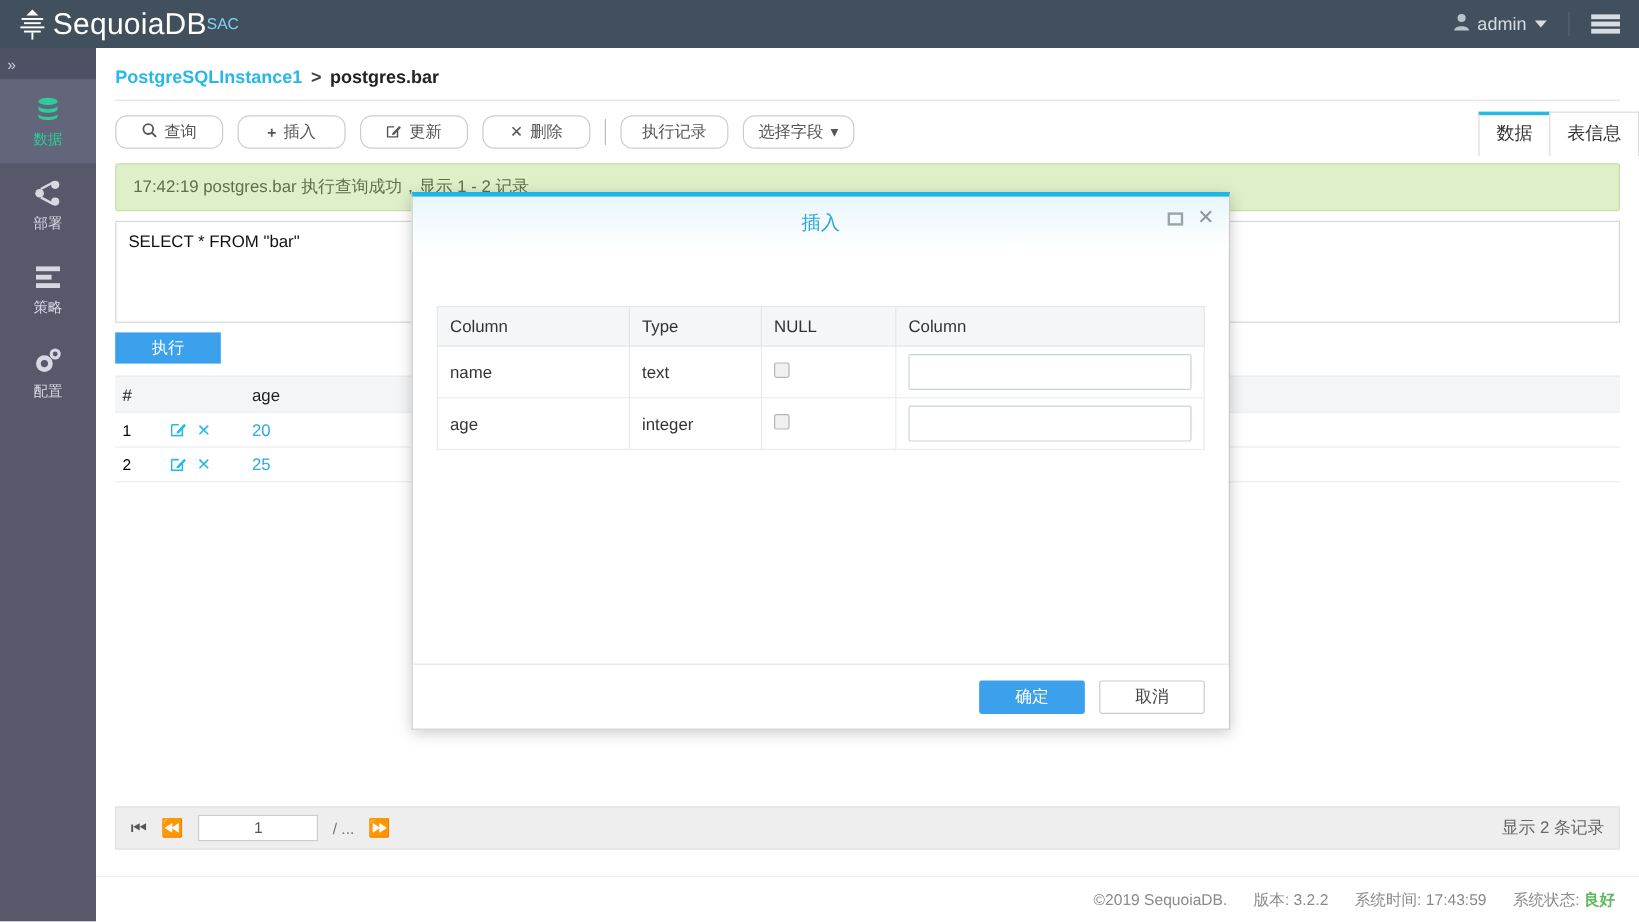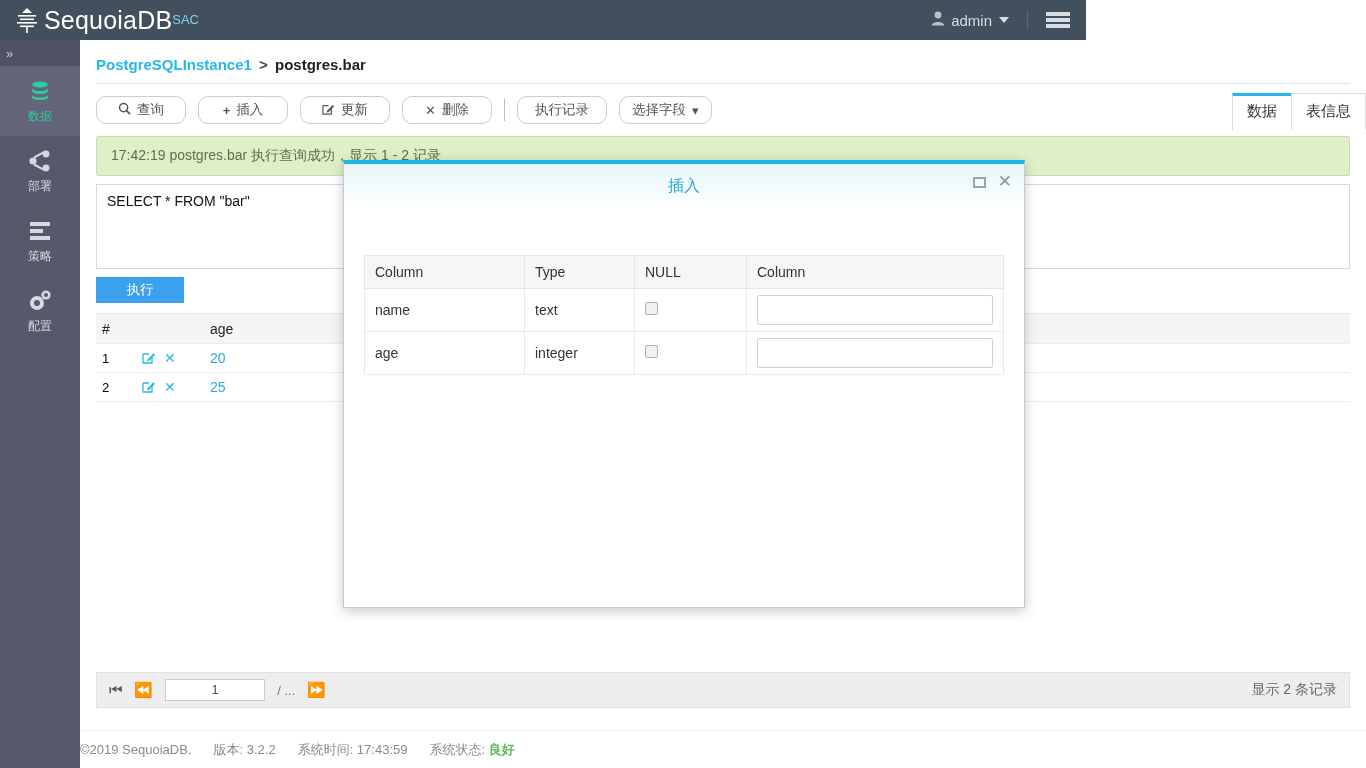"SequoiaDB" .topbar { width: 1086px -> 1366px }
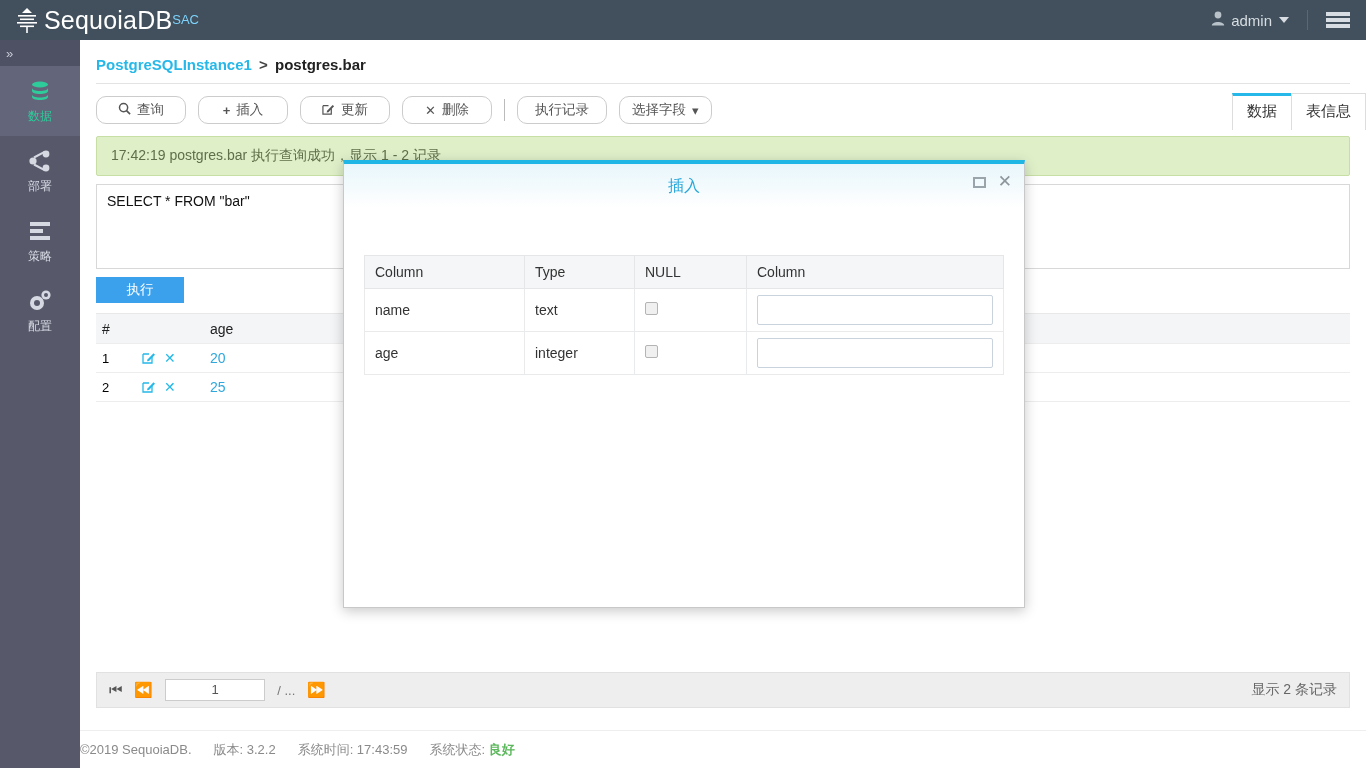"确定" div.modal-foot { html: none -> <div> <button>确定</button> <button>取消</button> </div> }
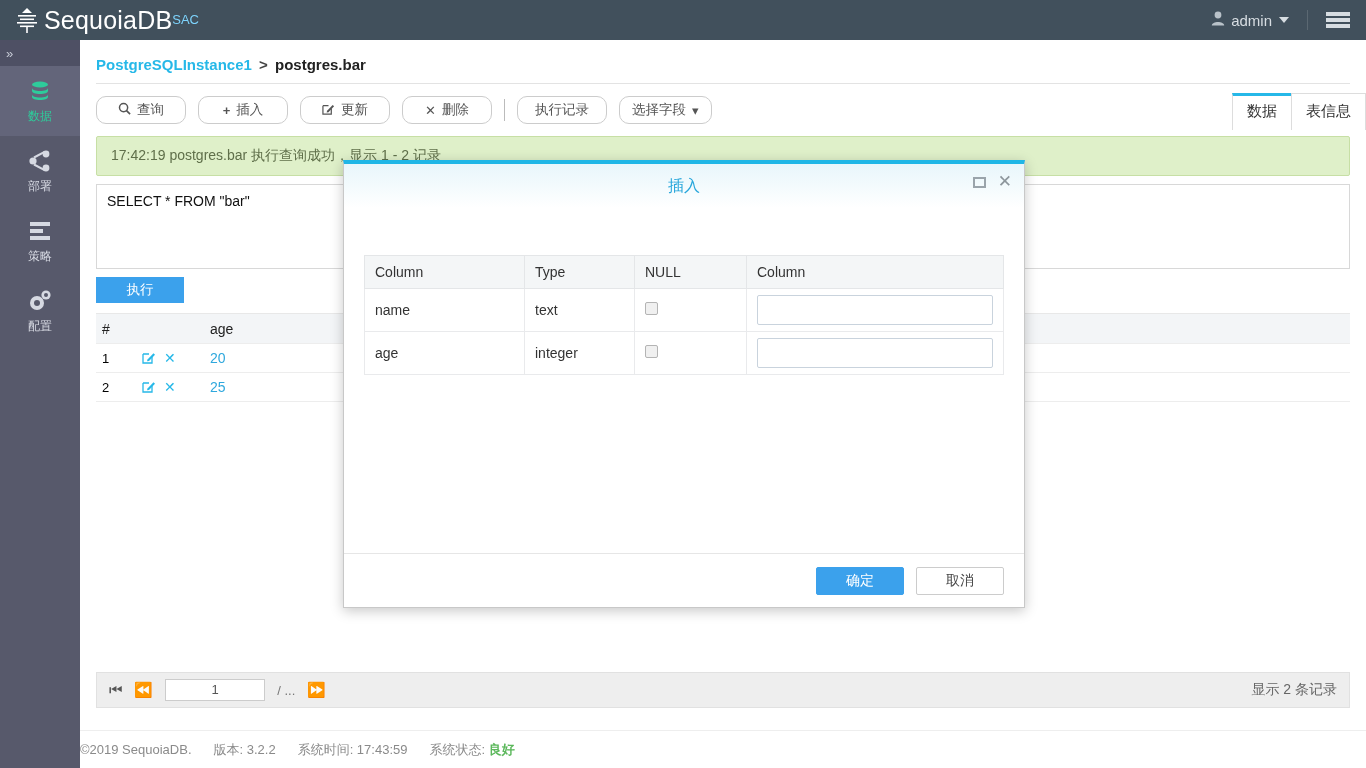"©2019 SequoiaDB." .footer { justify-content: none -> flex-end }
